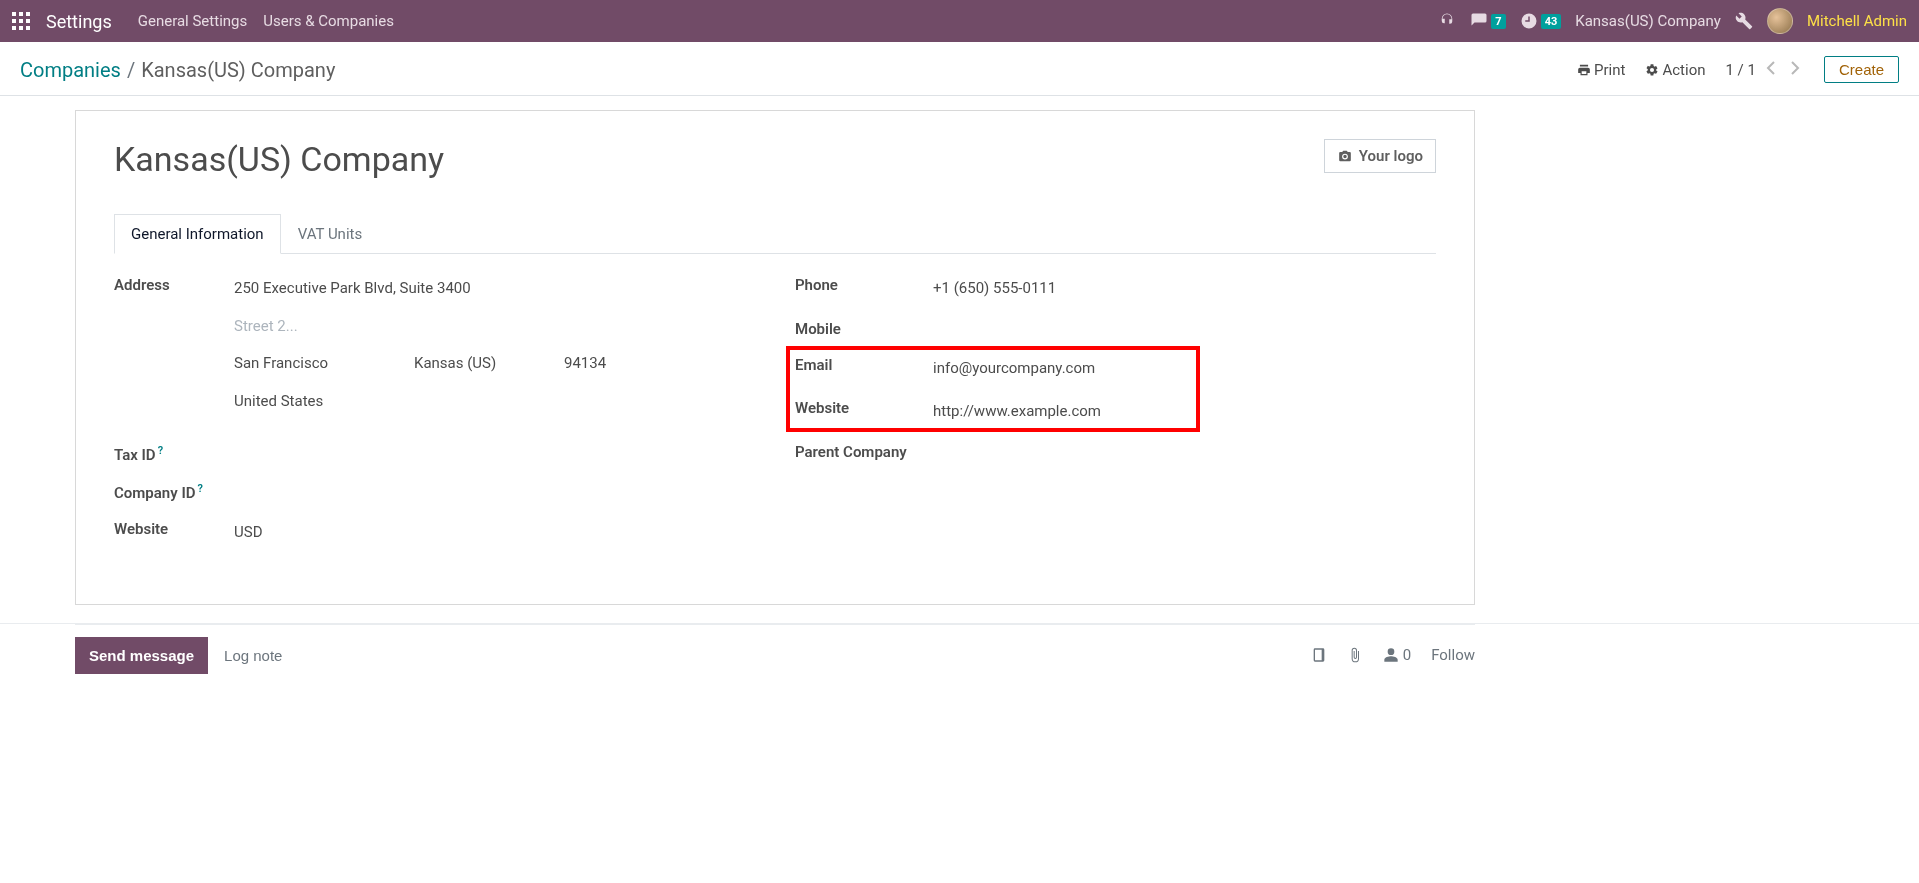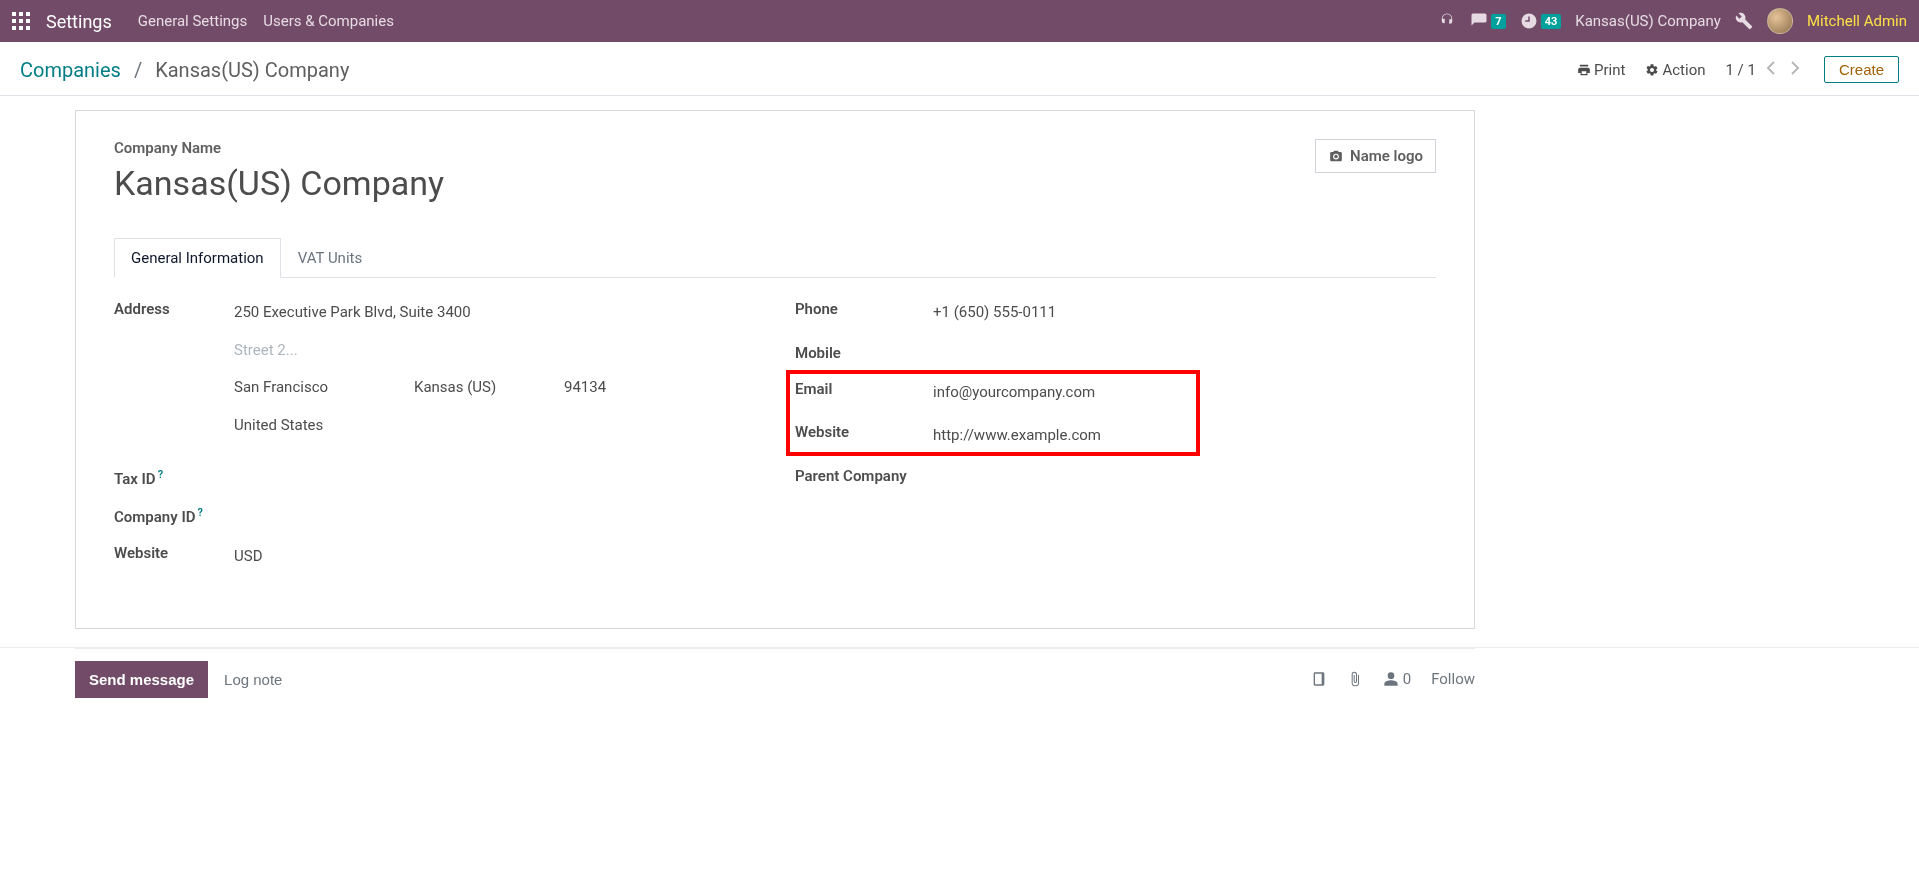"Companies" .breadcrumb { gap: 13px -> 6px }
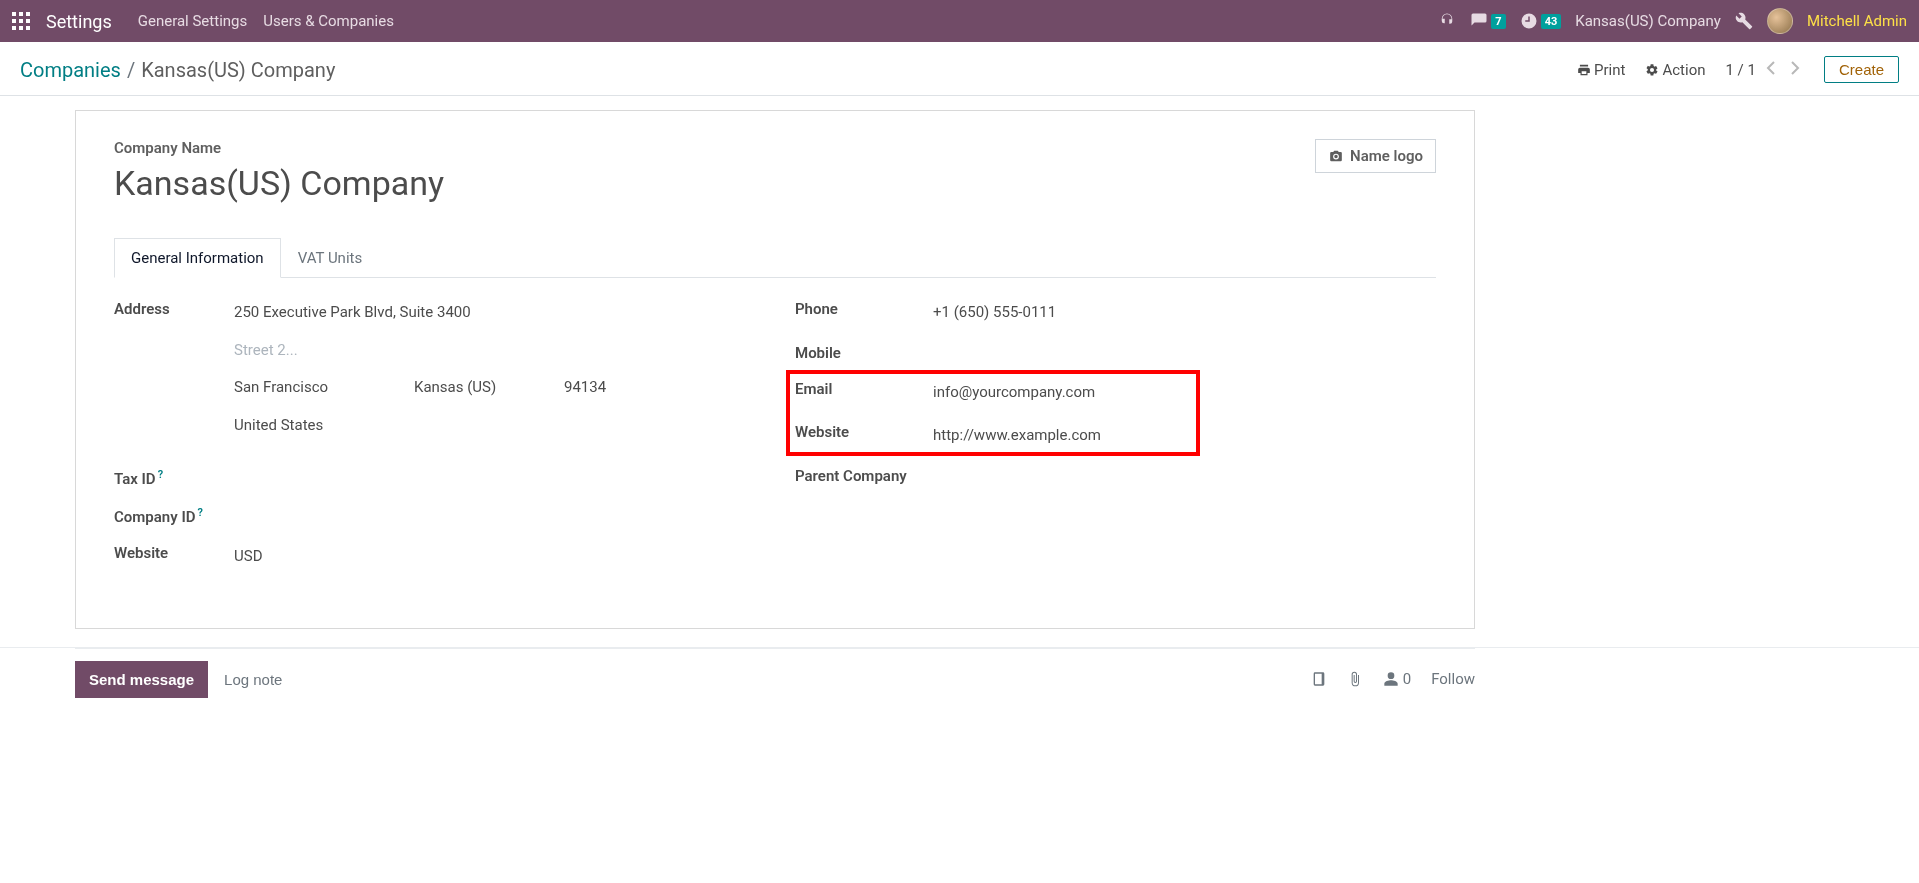"Company Name" div.field-label-small { html: <div>Company Name</div> -> none }
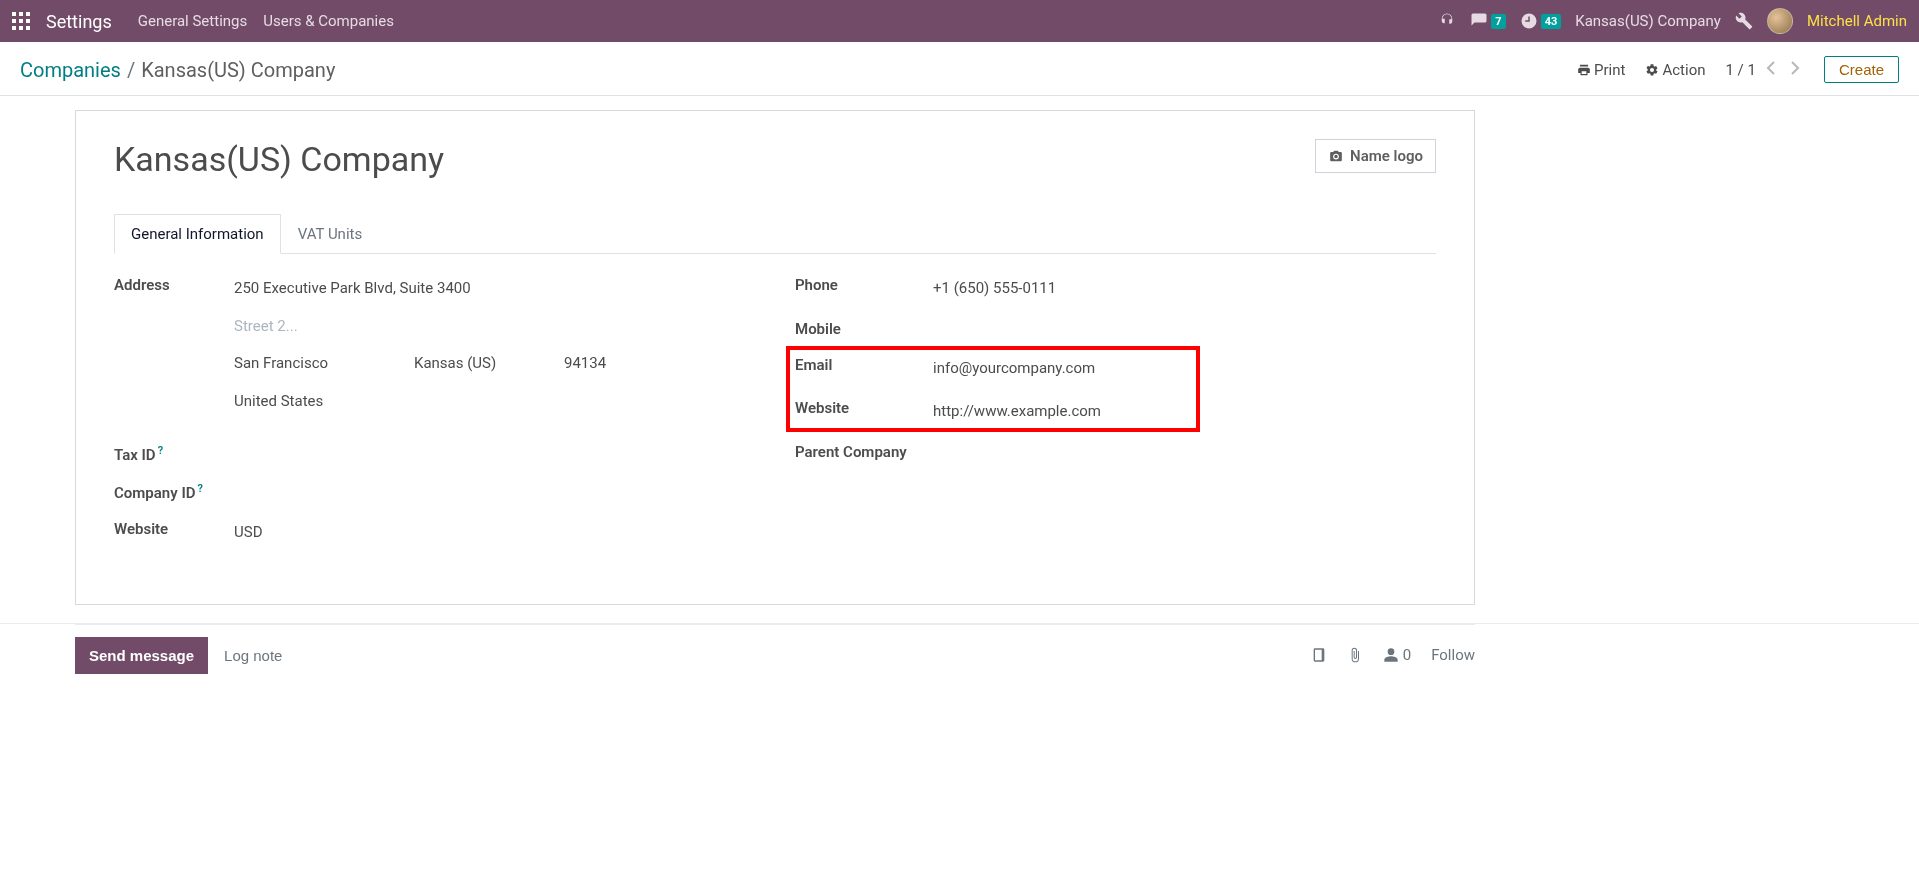"Name logo" span { text: Name -> Your }
